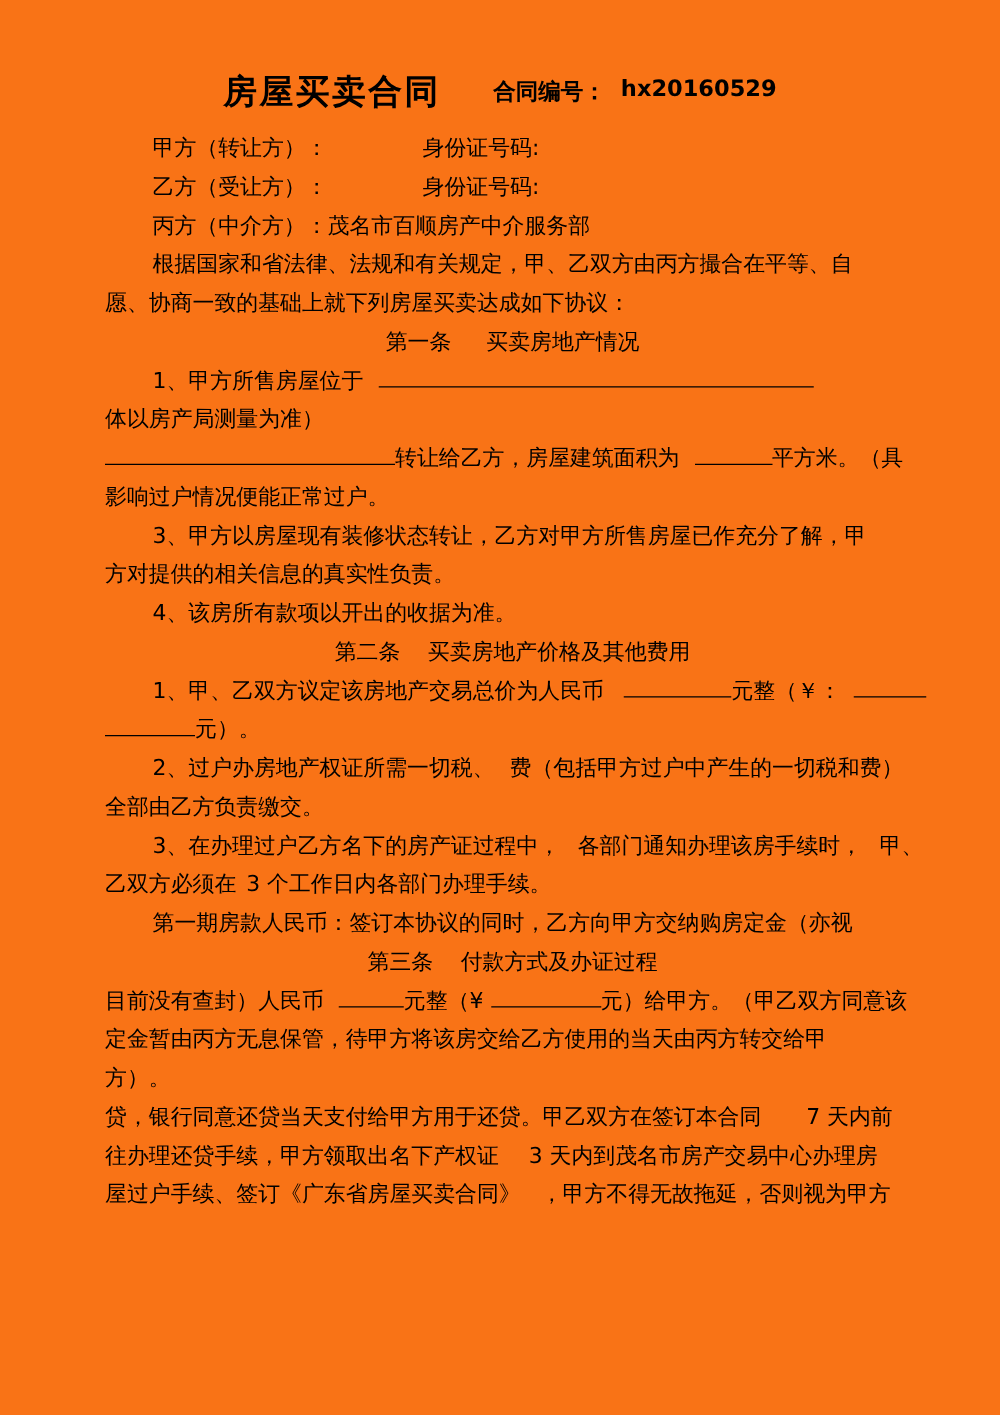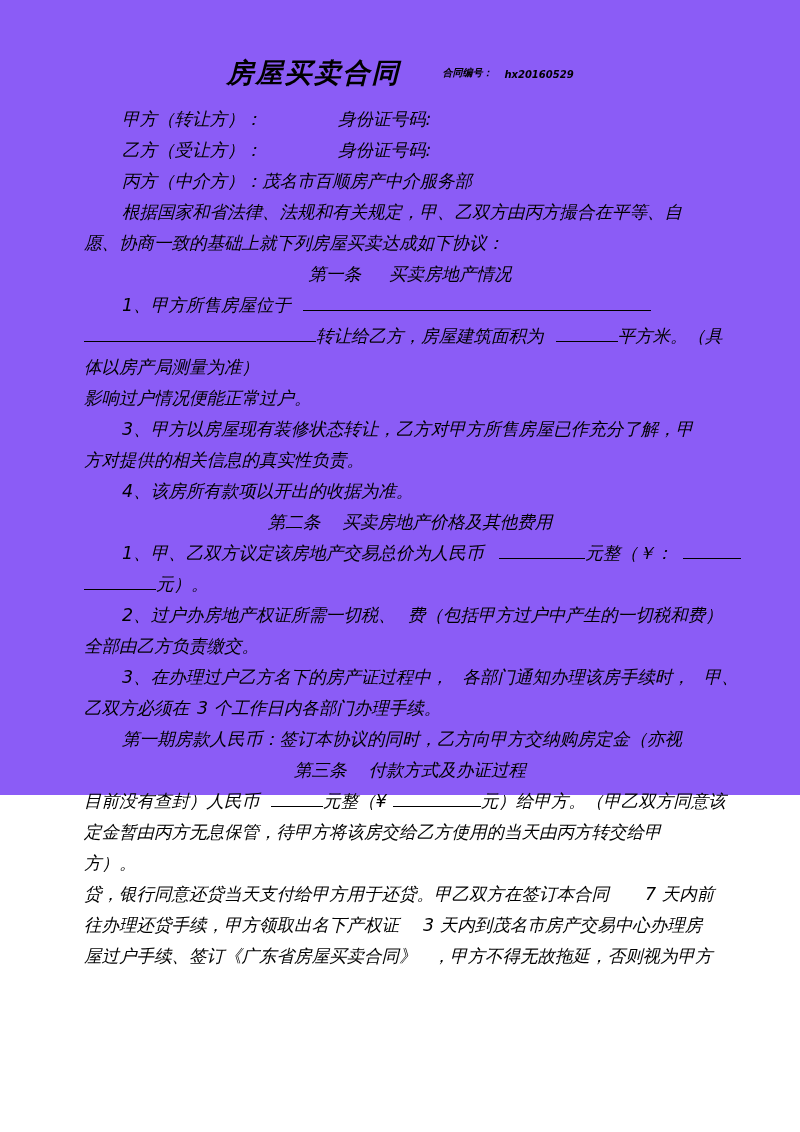"房屋买卖合同" .page { background: #8b5cf6 -> #f97316; font-style: italic -> none; height: 795px -> 1132px }
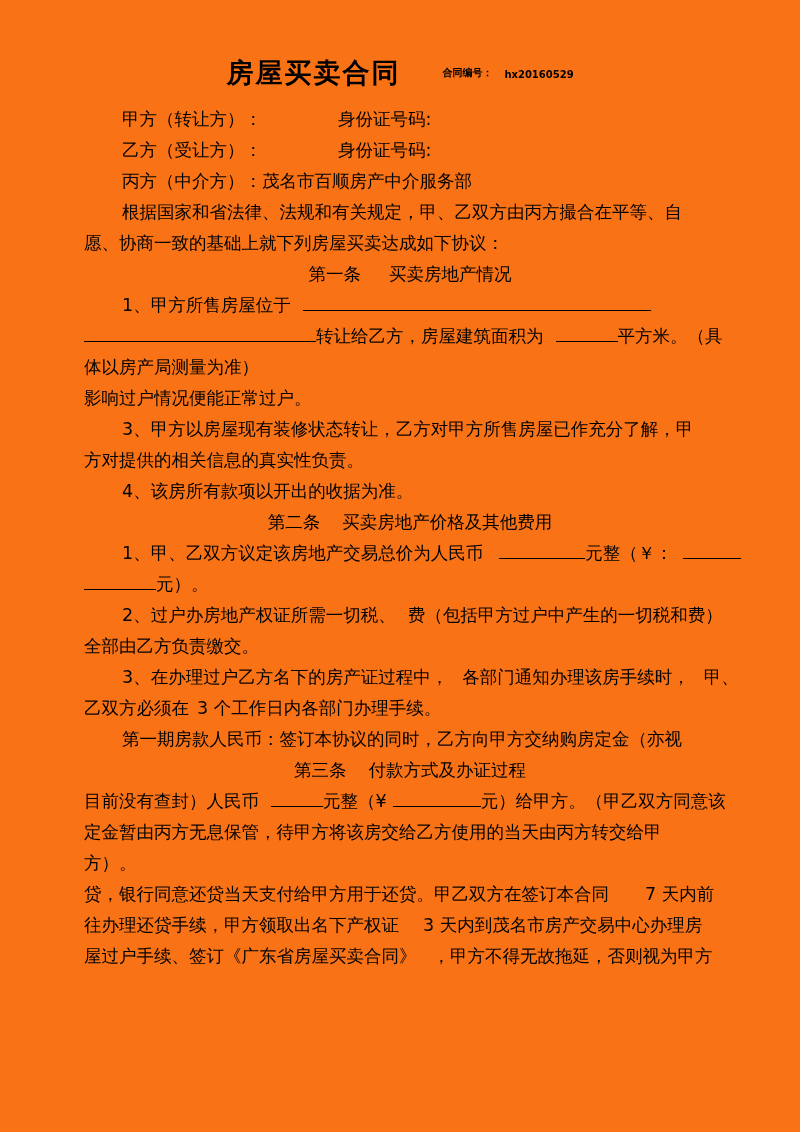"合同编号：" .contract-no { align-items: flex-end -> flex-start; font-size: 10px -> 18px }
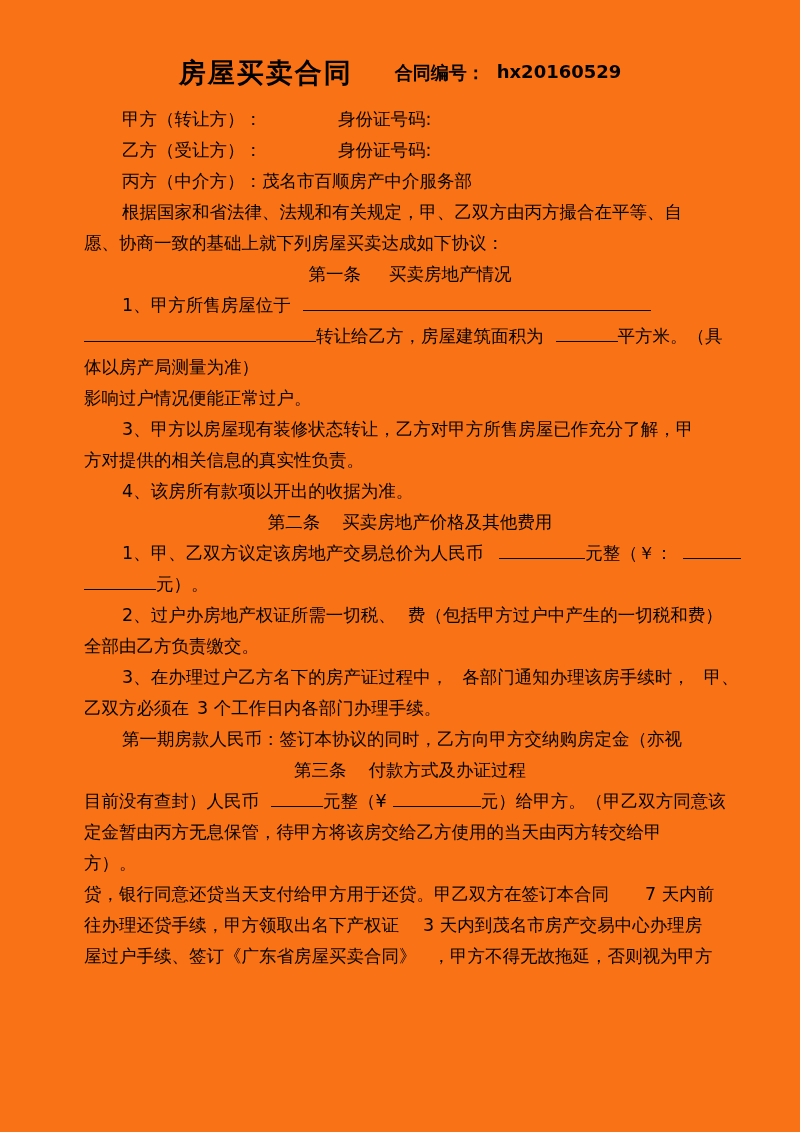"转让给乙方，房屋建筑面积为 平方米。（具" div.line { order: before "体以房产局测量为准）" -> after "体以房产局测量为准）" }
